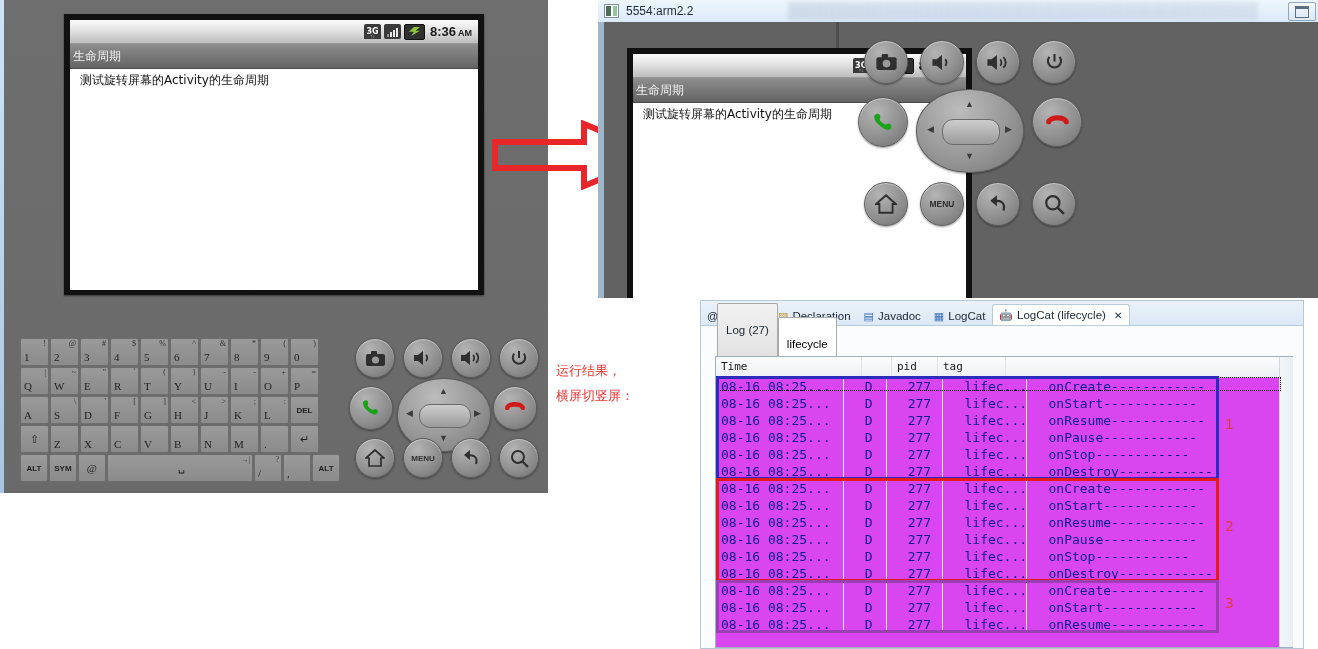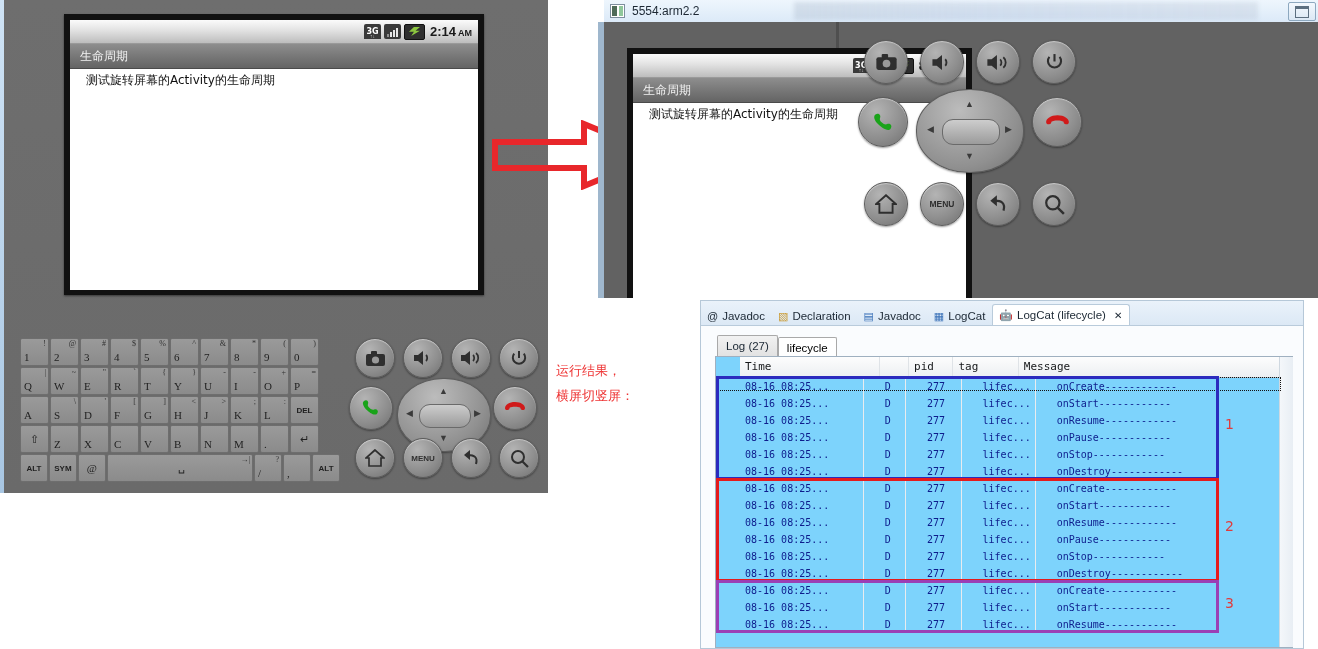"5554:arm2.2" #right-window .winbar { margin-left: 6px -> none }
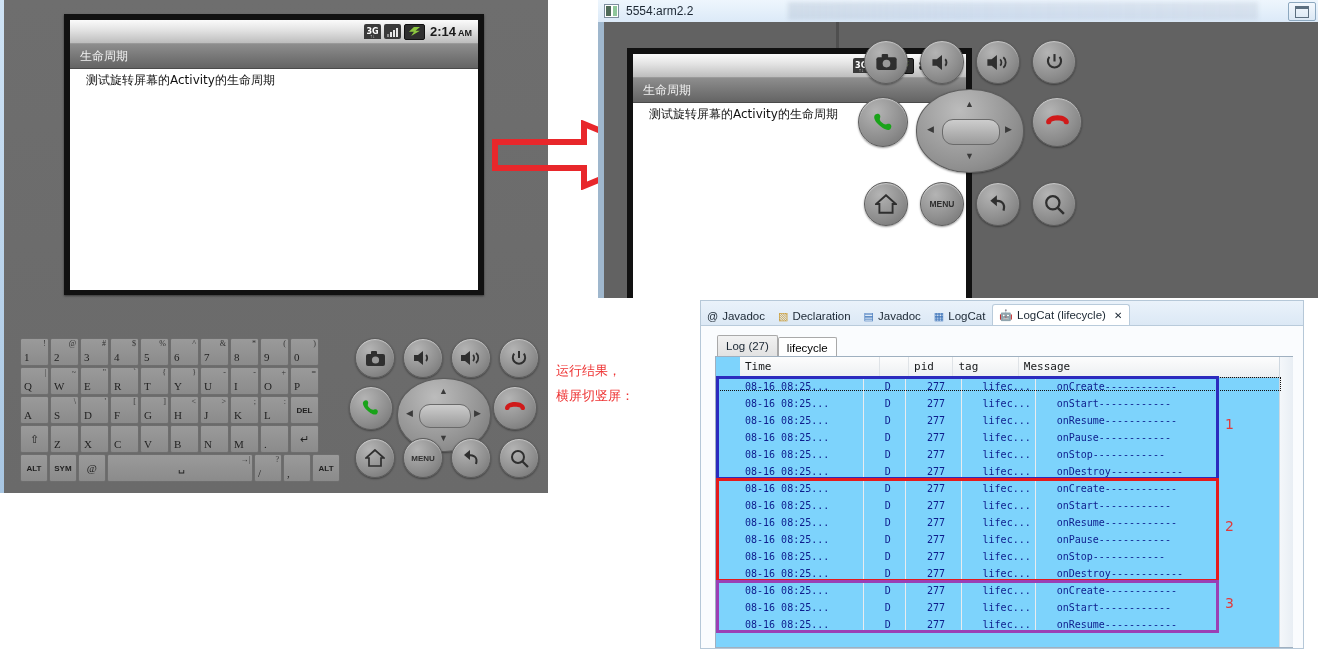"2:14" span { text: 2:14 -> 8:36 }
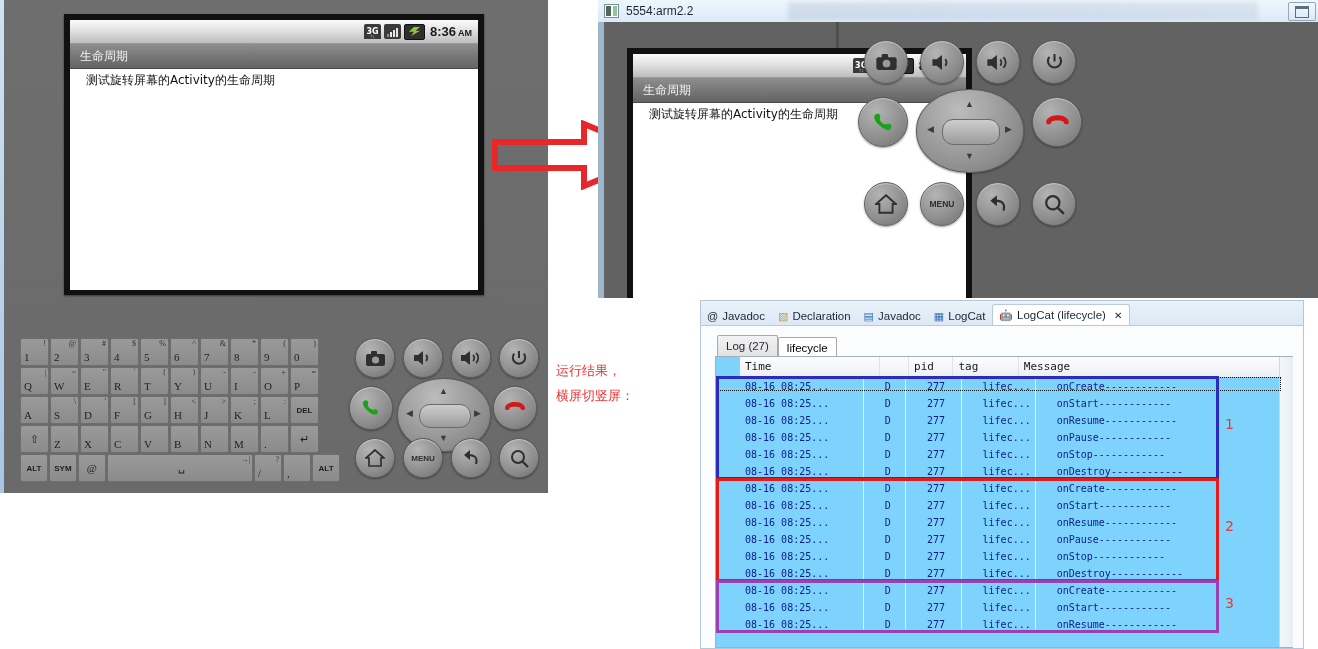"生命周期" .title-bar { padding-left: 10px -> 3px }
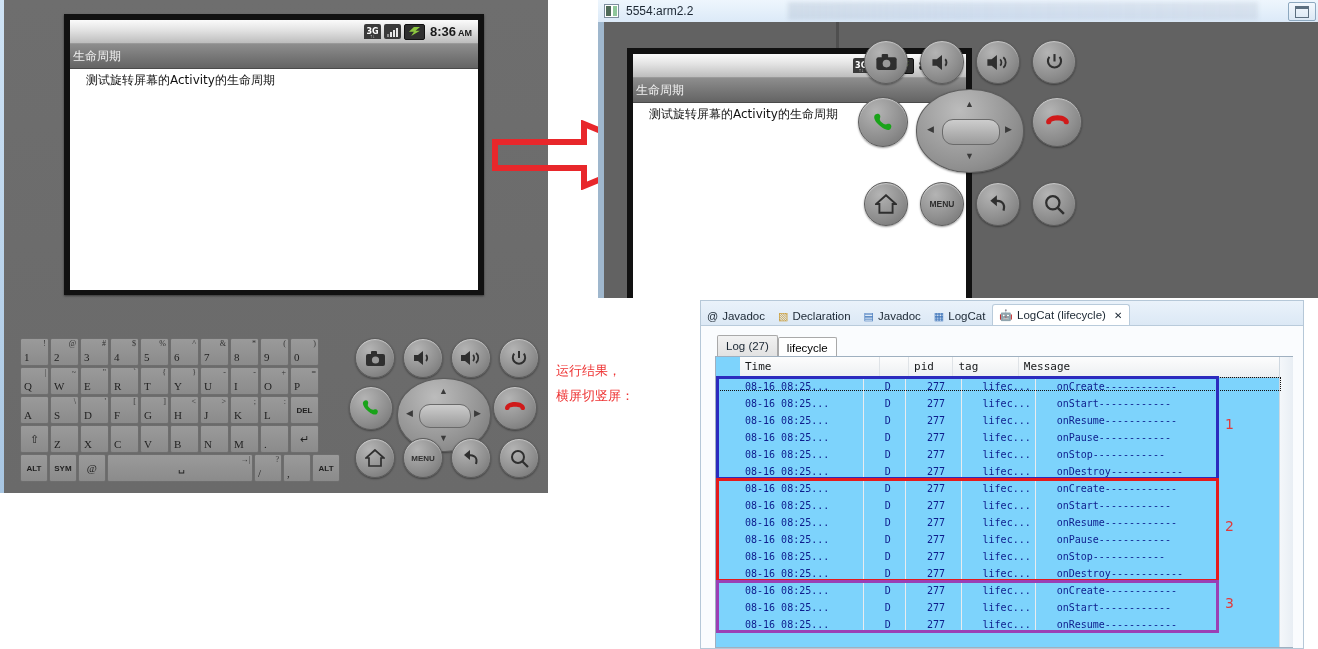"测试旋转屏幕的Activity的生命周期" .body-area { padding: 3px 0 0 16px -> 3px 0 0 10px }
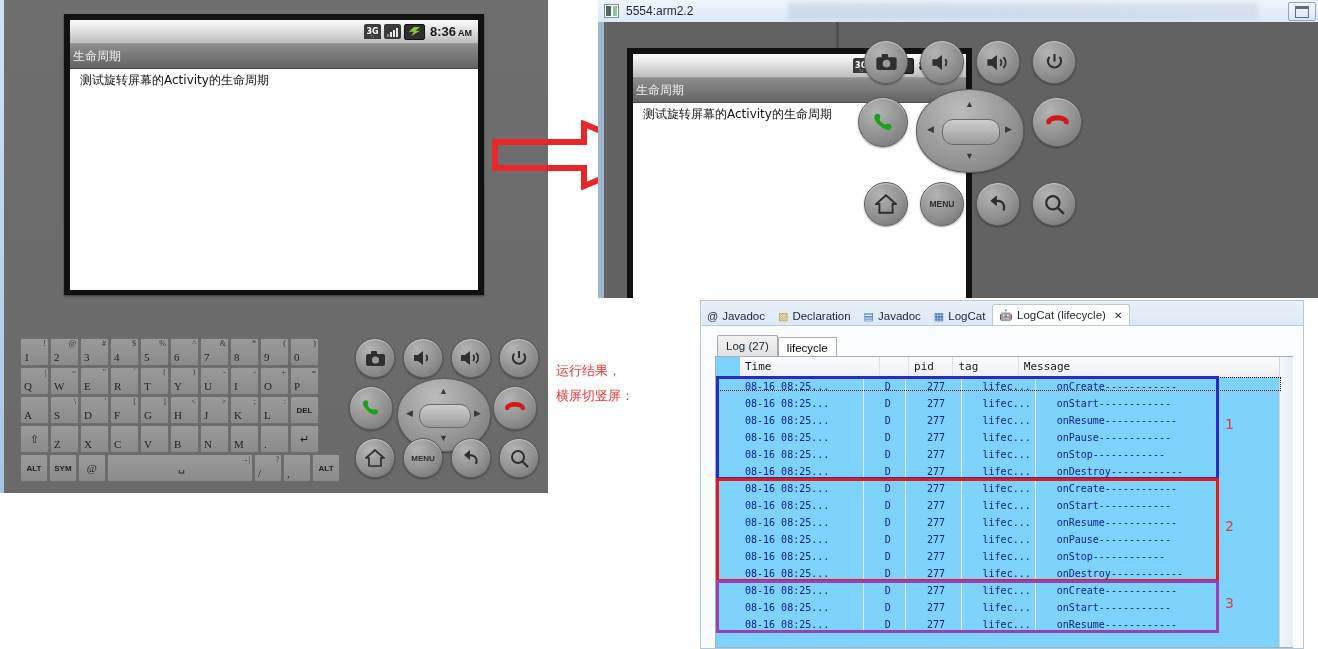"Log (27)" .itab { padding: 3px 8px -> 19px 8px }
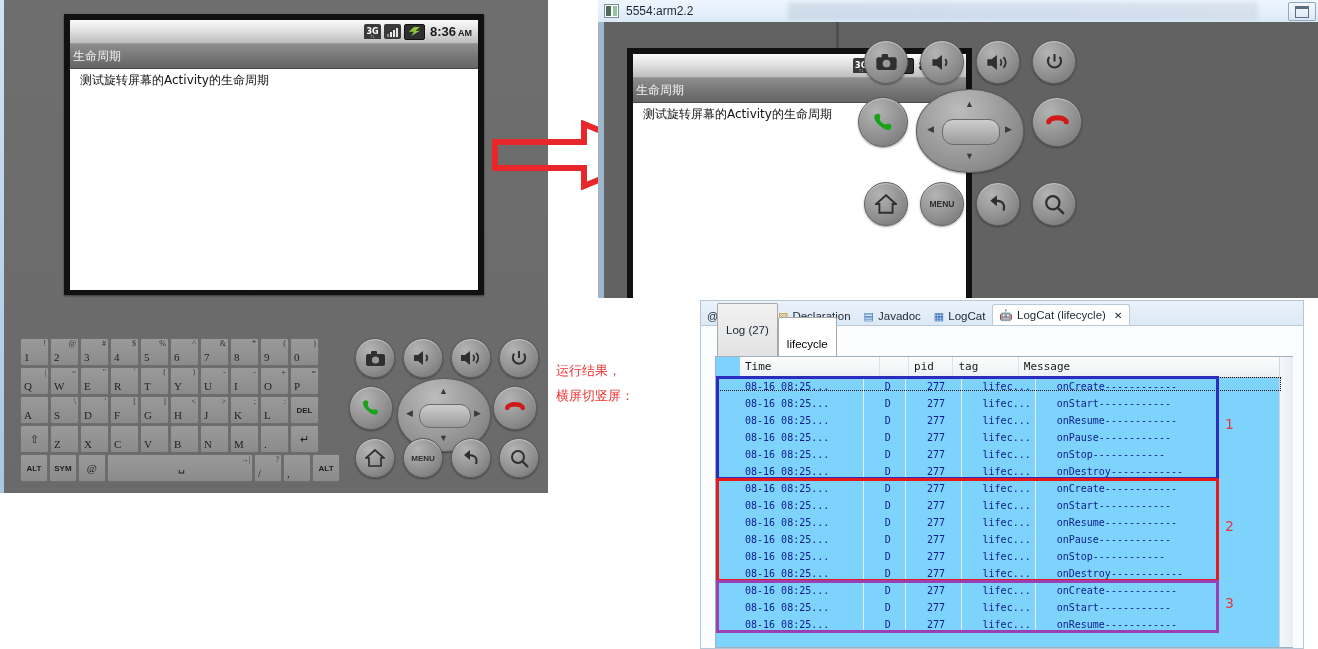"Time" .log-table { background: #7dd3fc -> #d946ef; padding-left: 24px -> none }
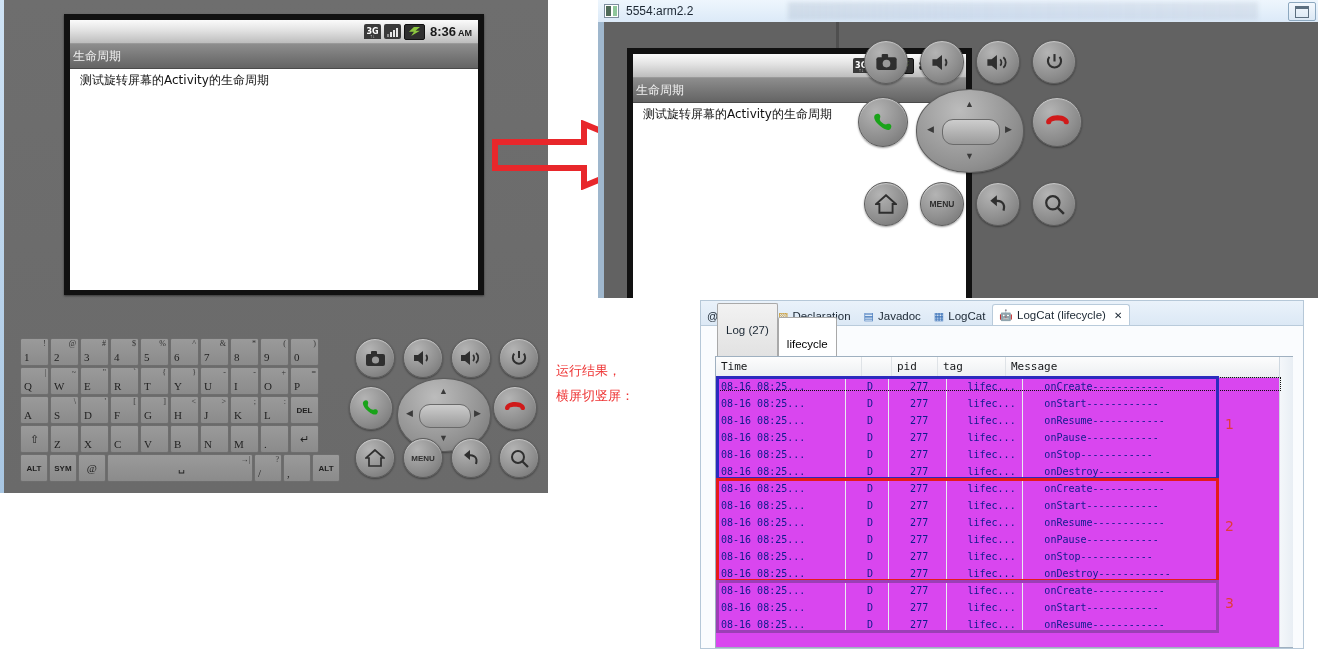"Message" div.c-msg { html: <div>Message</div> -> none }
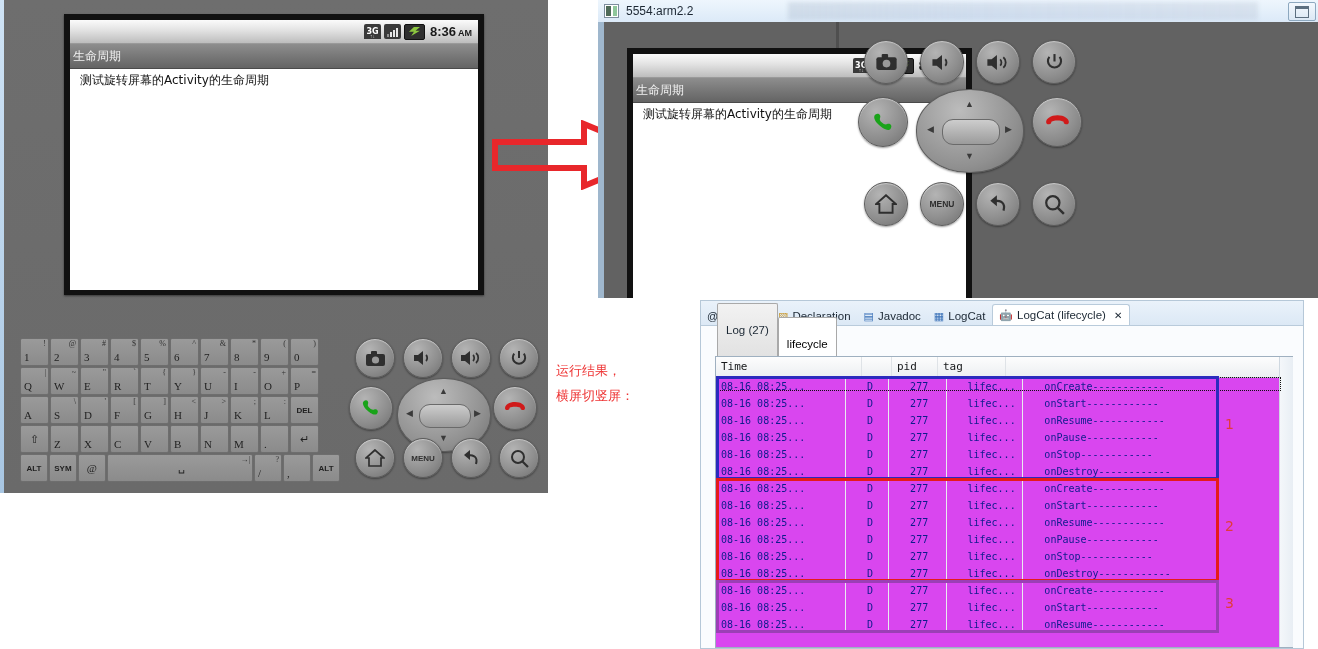"08-16 08:25..." .log-row { font-size: 10px -> 13px }
